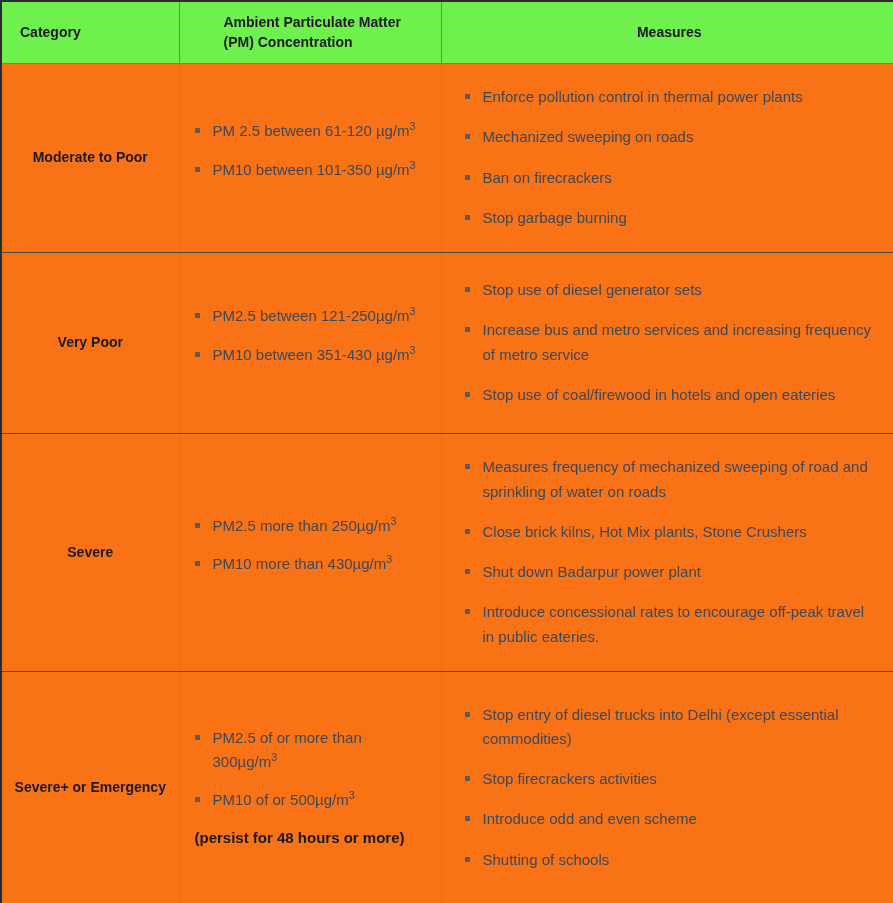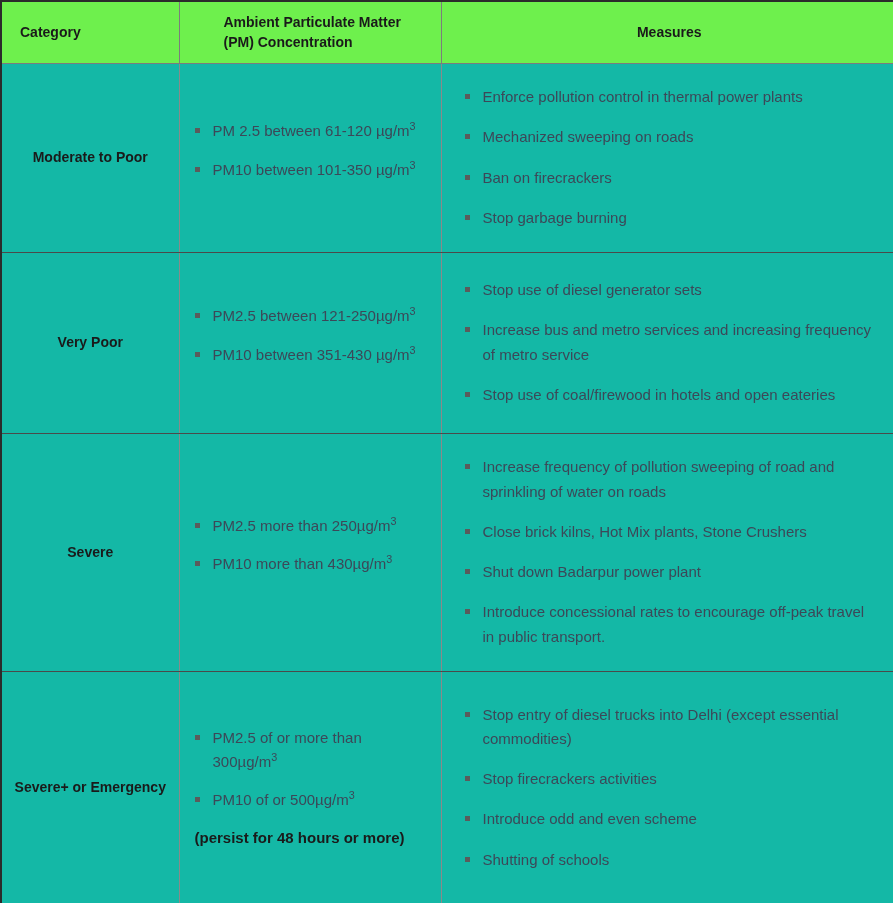"Enforce pollution control in thermal" tbody td { background: #14b8a6 -> #f97316 }
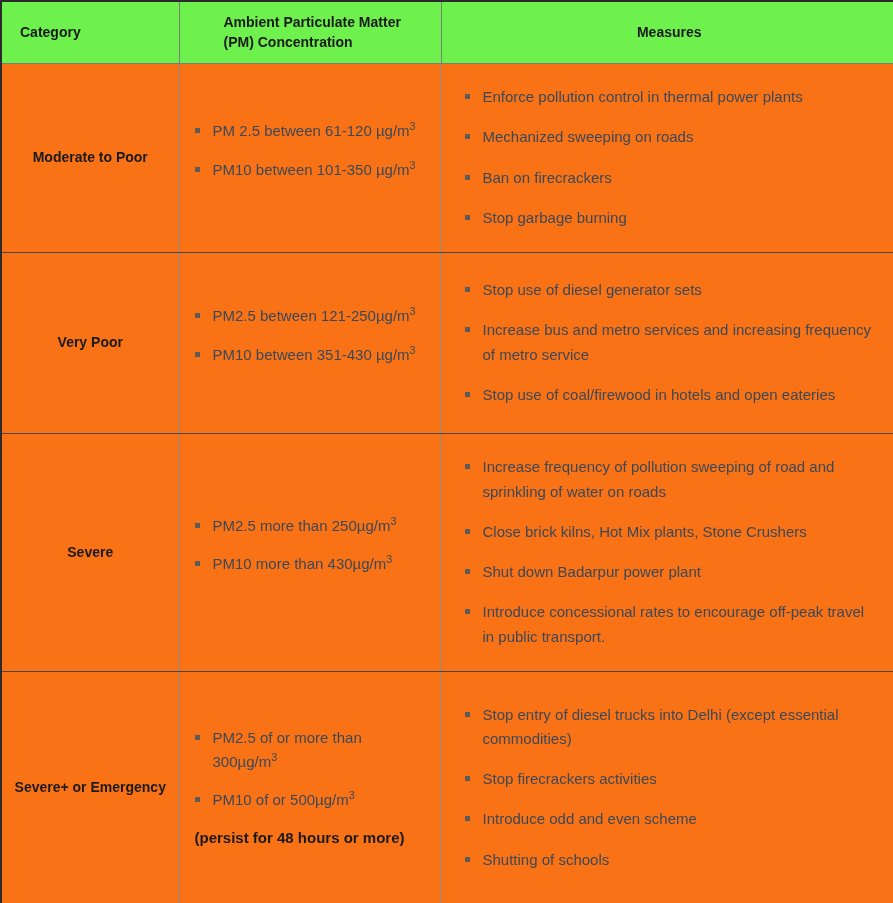"Increase frequency of pollution sweeping" li { text: Increase frequency of pollution -> Measures frequency of mechanized }
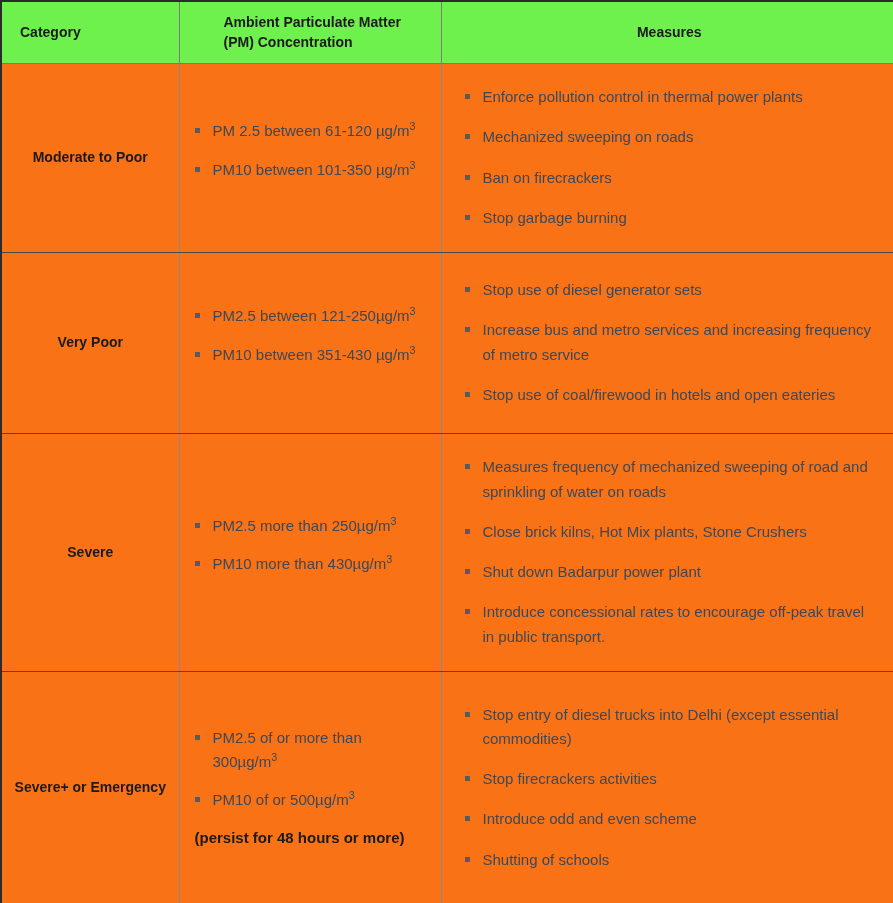"Introduce concessional rates to" li { text: transport -> eateries }
